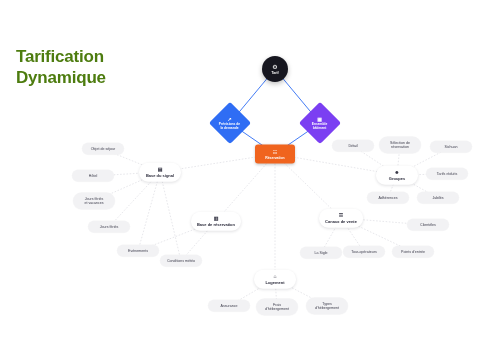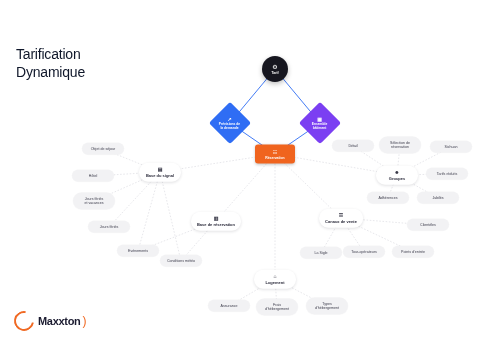"Tarification" .title { color: #0f172a -> #4d7c0f; font-size: 14px -> 17px; font-weight: normal -> bold }
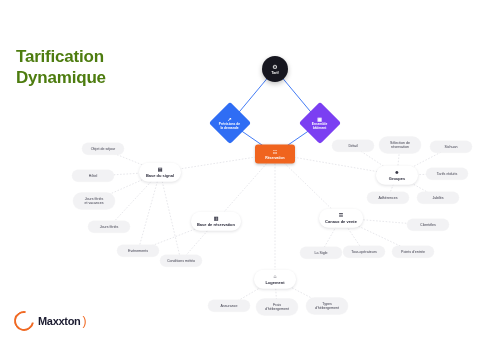"Maxxton" div.logo { html: <div> <div></div> <div>Maxxton</div> <div>)</div> </div> -> none }
